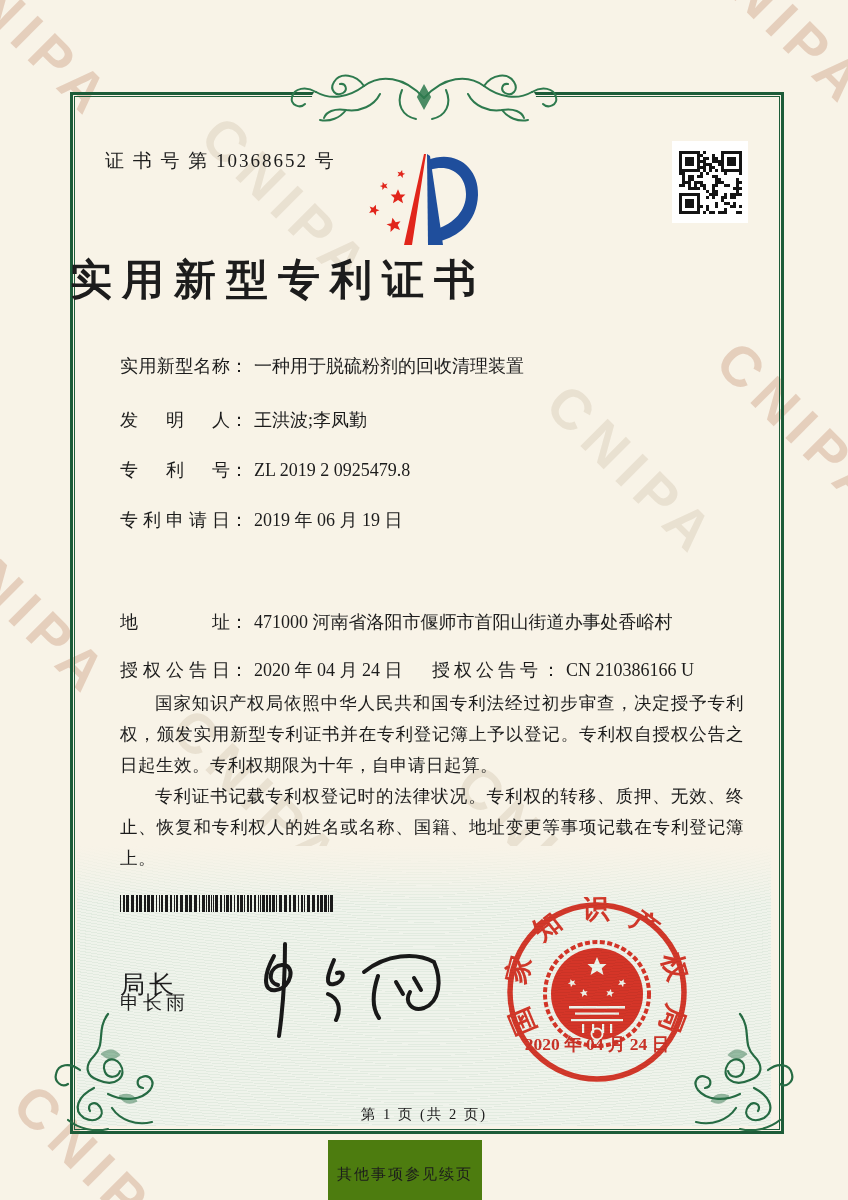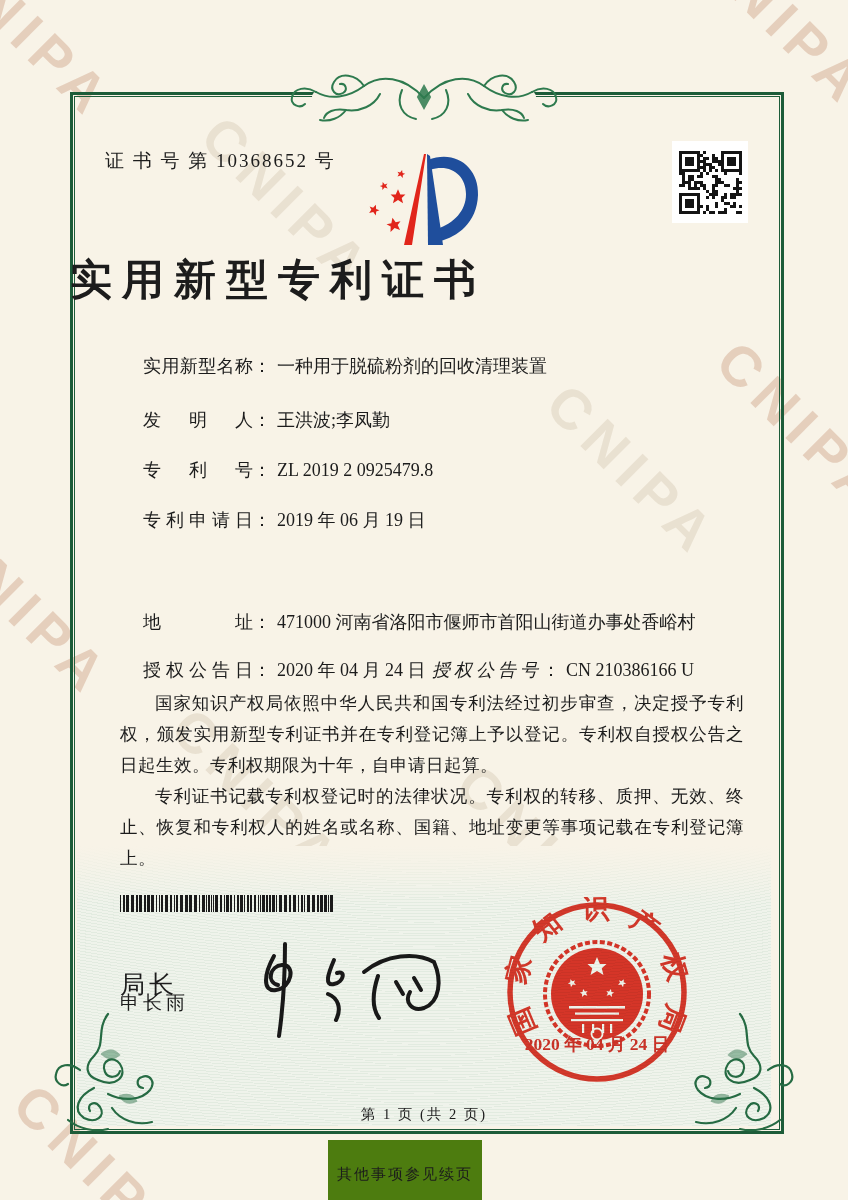"实用新型名称" .flabel { margin-left: 23px -> none }
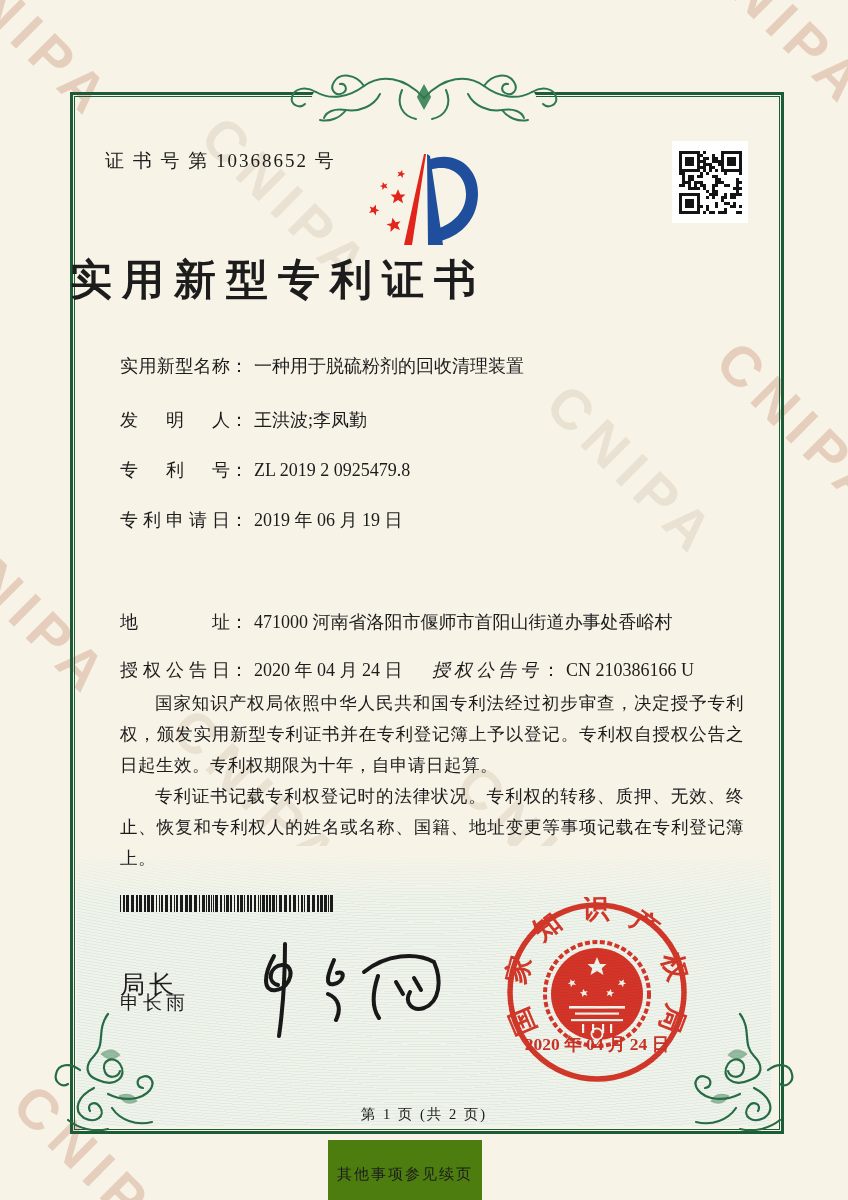"授权公告号" .grant-no .glabel { font-style: italic -> none }
